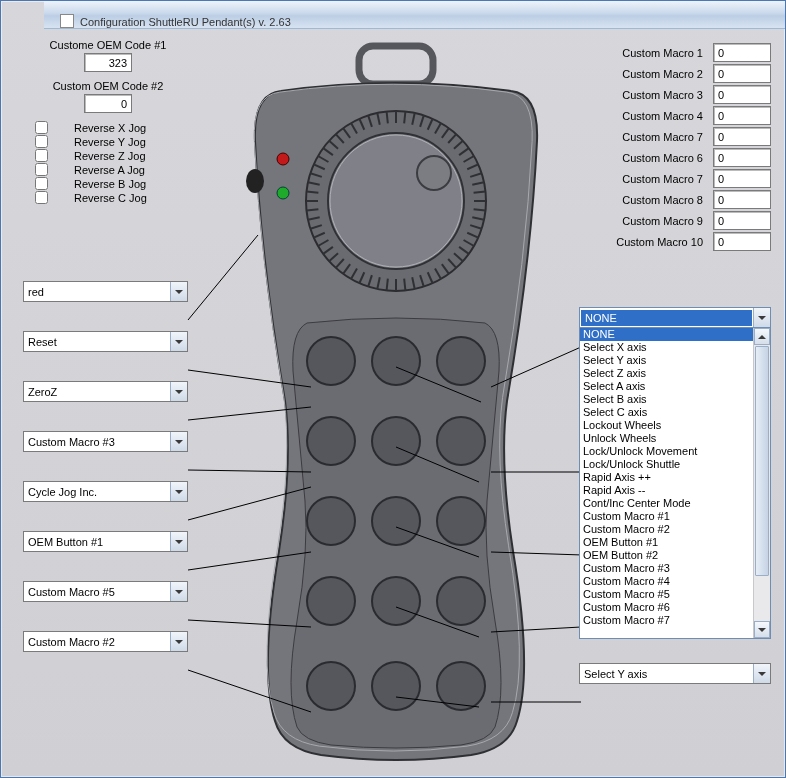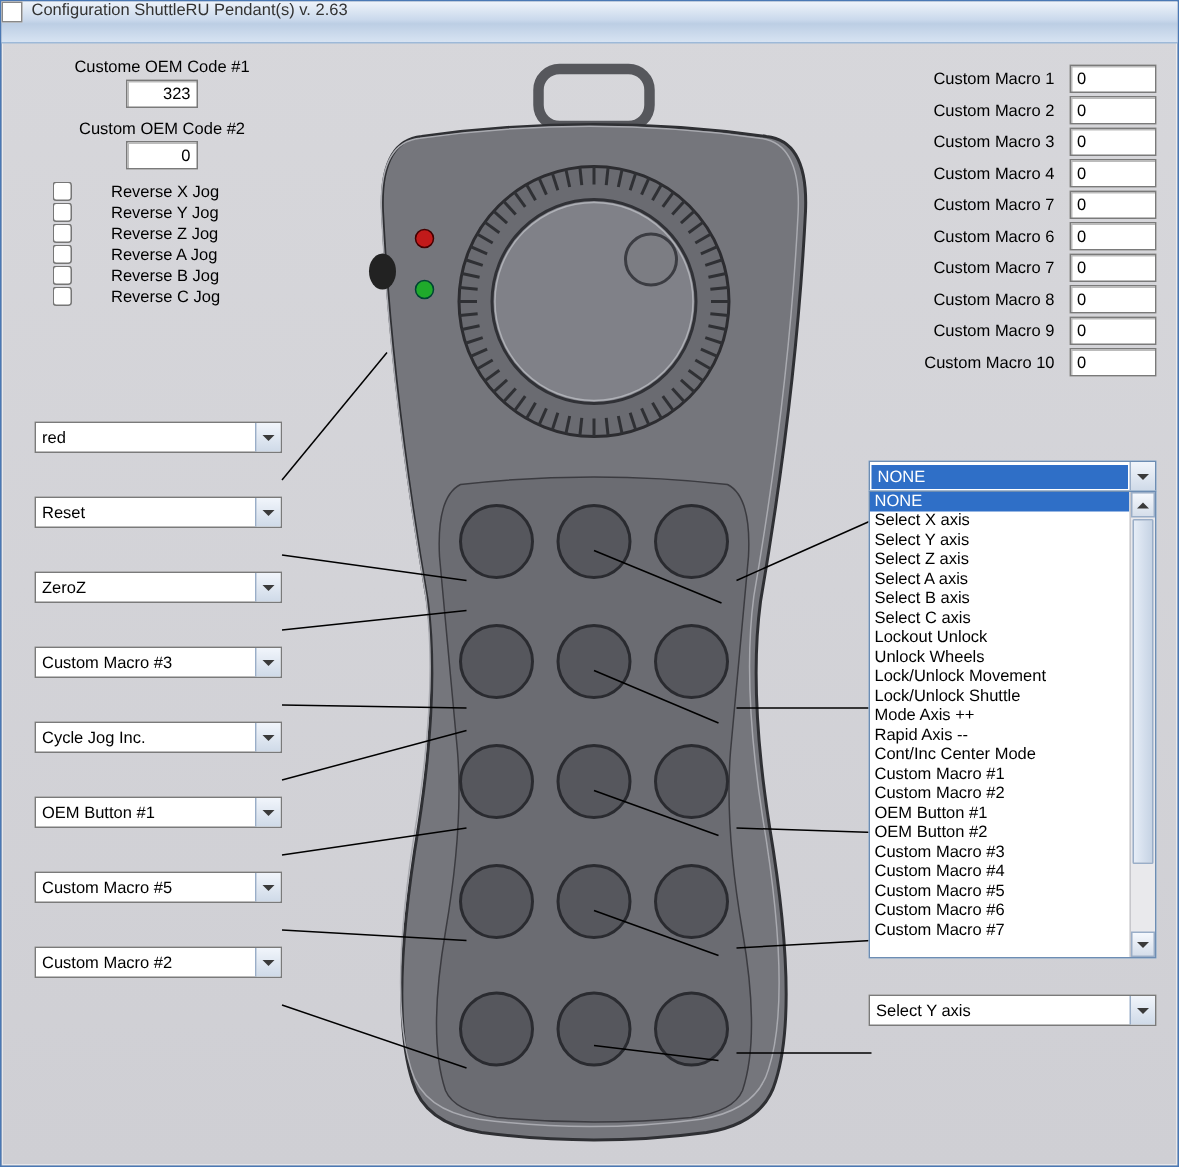"Configuration ShuttleRU Pendant(s) v." .titlebar { align-items: flex-start -> flex-end; margin-left: none -> 43px; padding-left: 0 -> 16px }
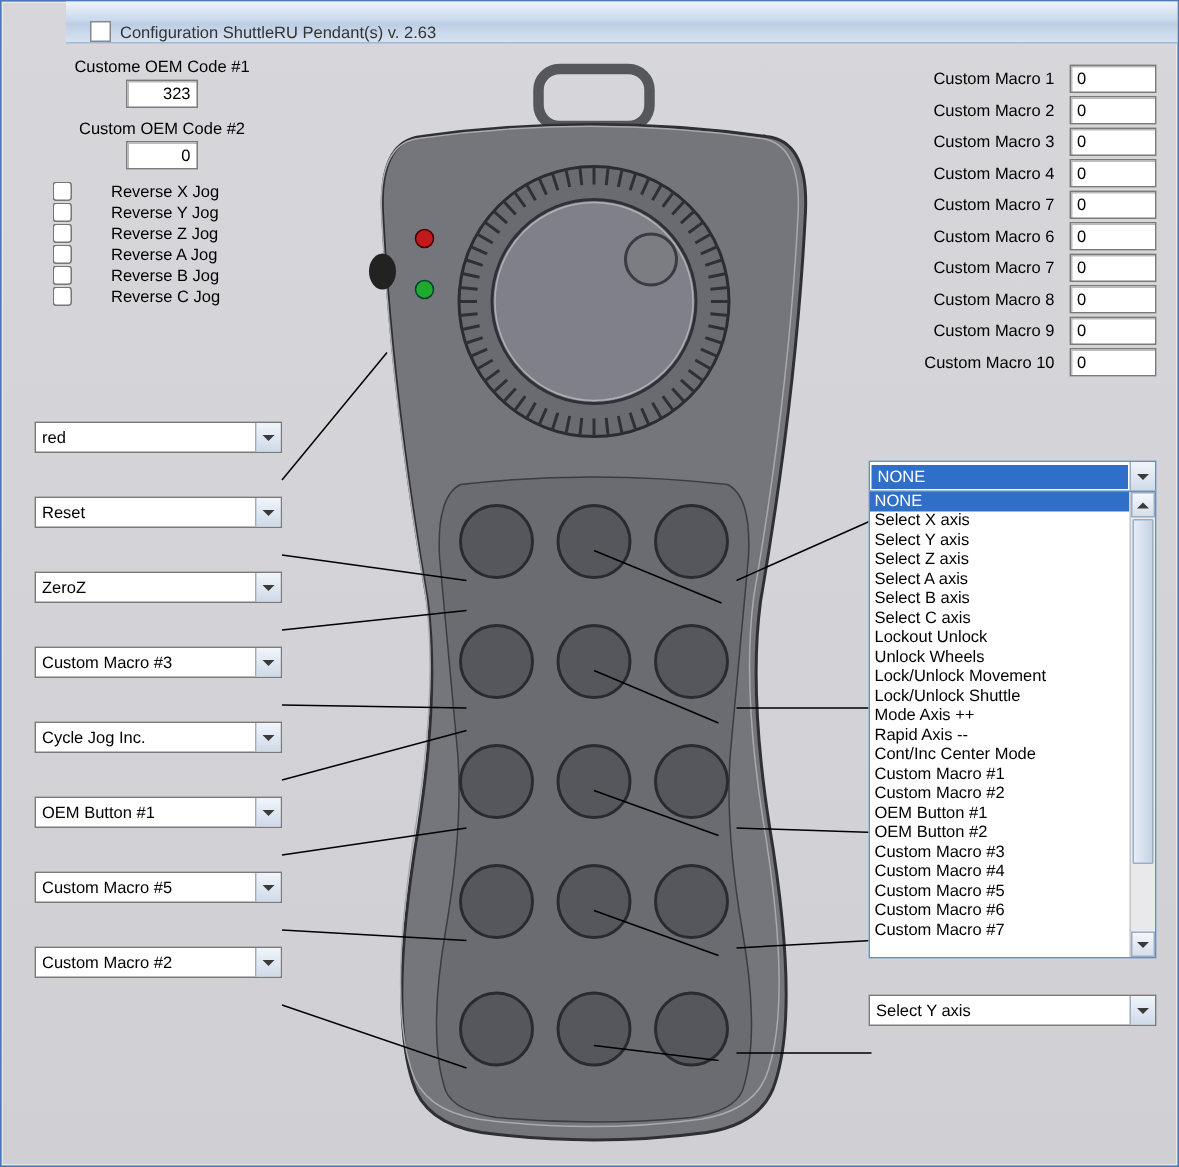"Lockout Unlock" div.item { text: Unlock -> Wheels }
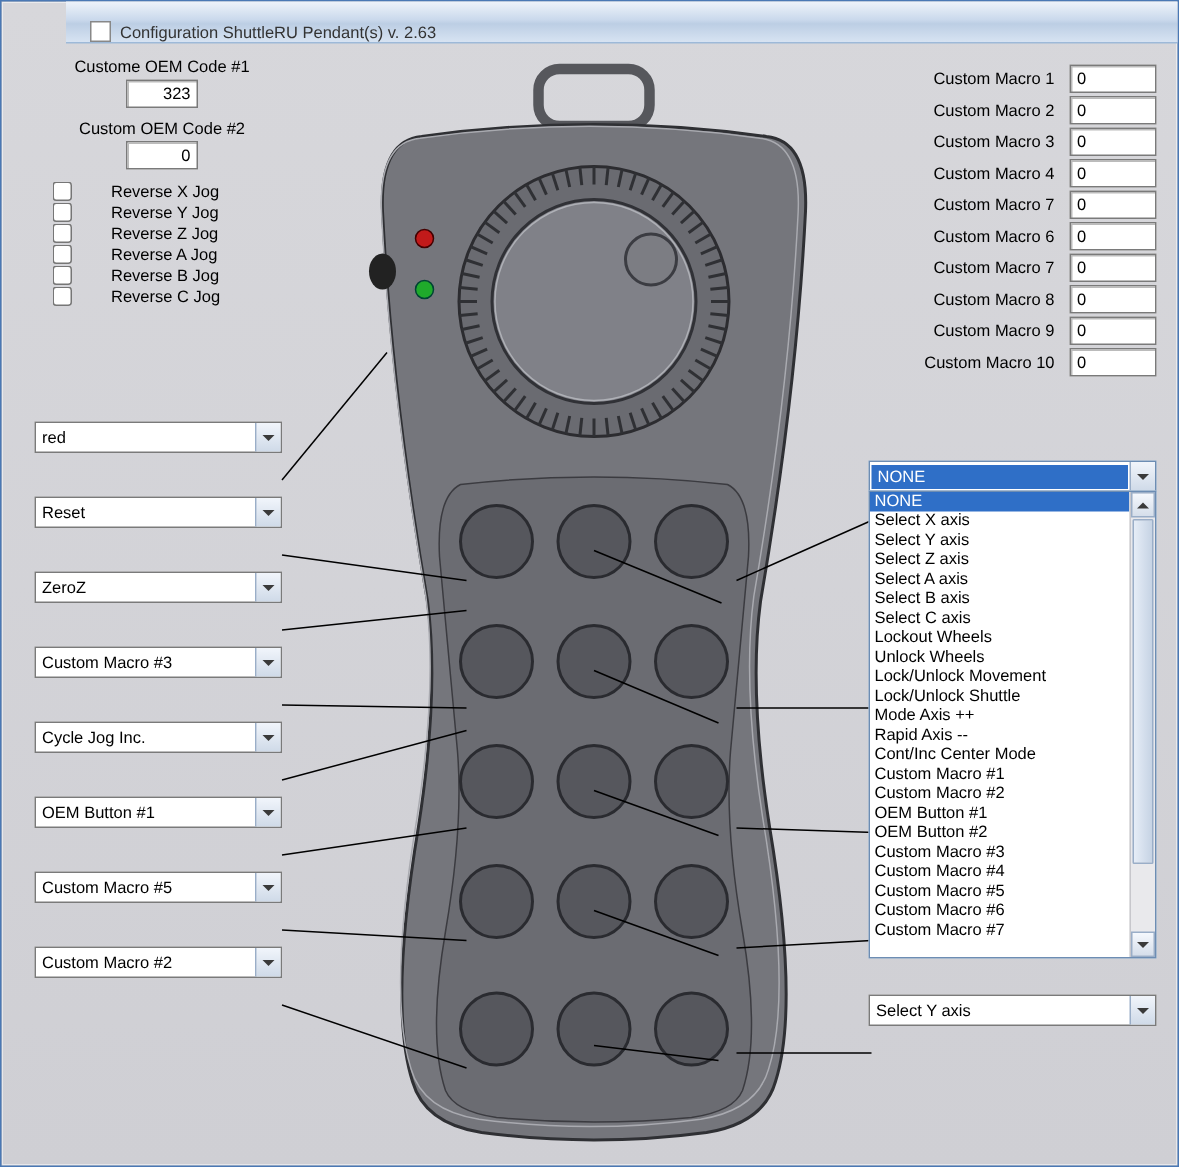"Mode Axis ++" div.item { text: Mode -> Rapid }
